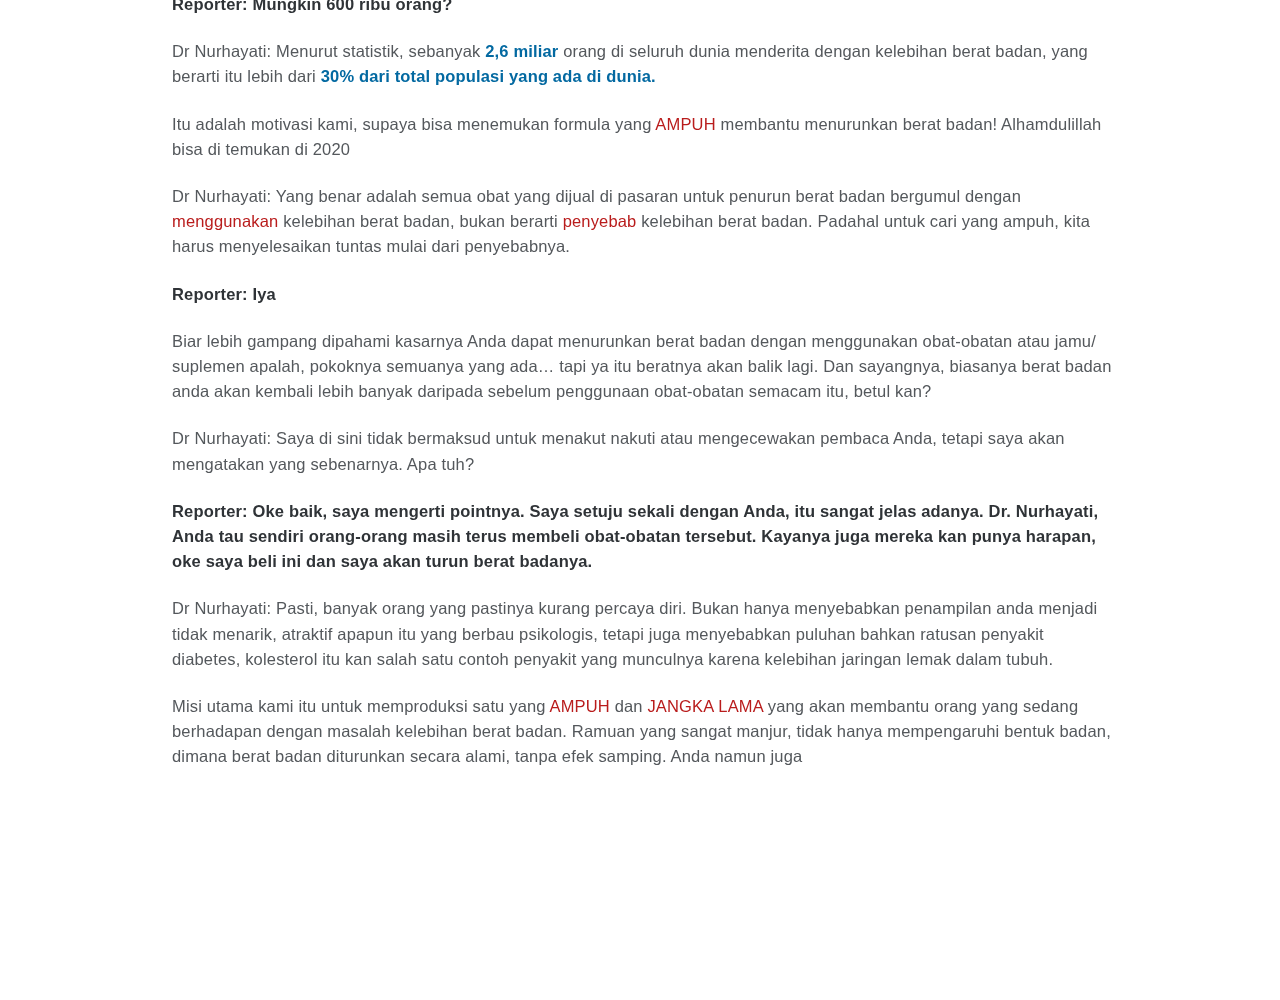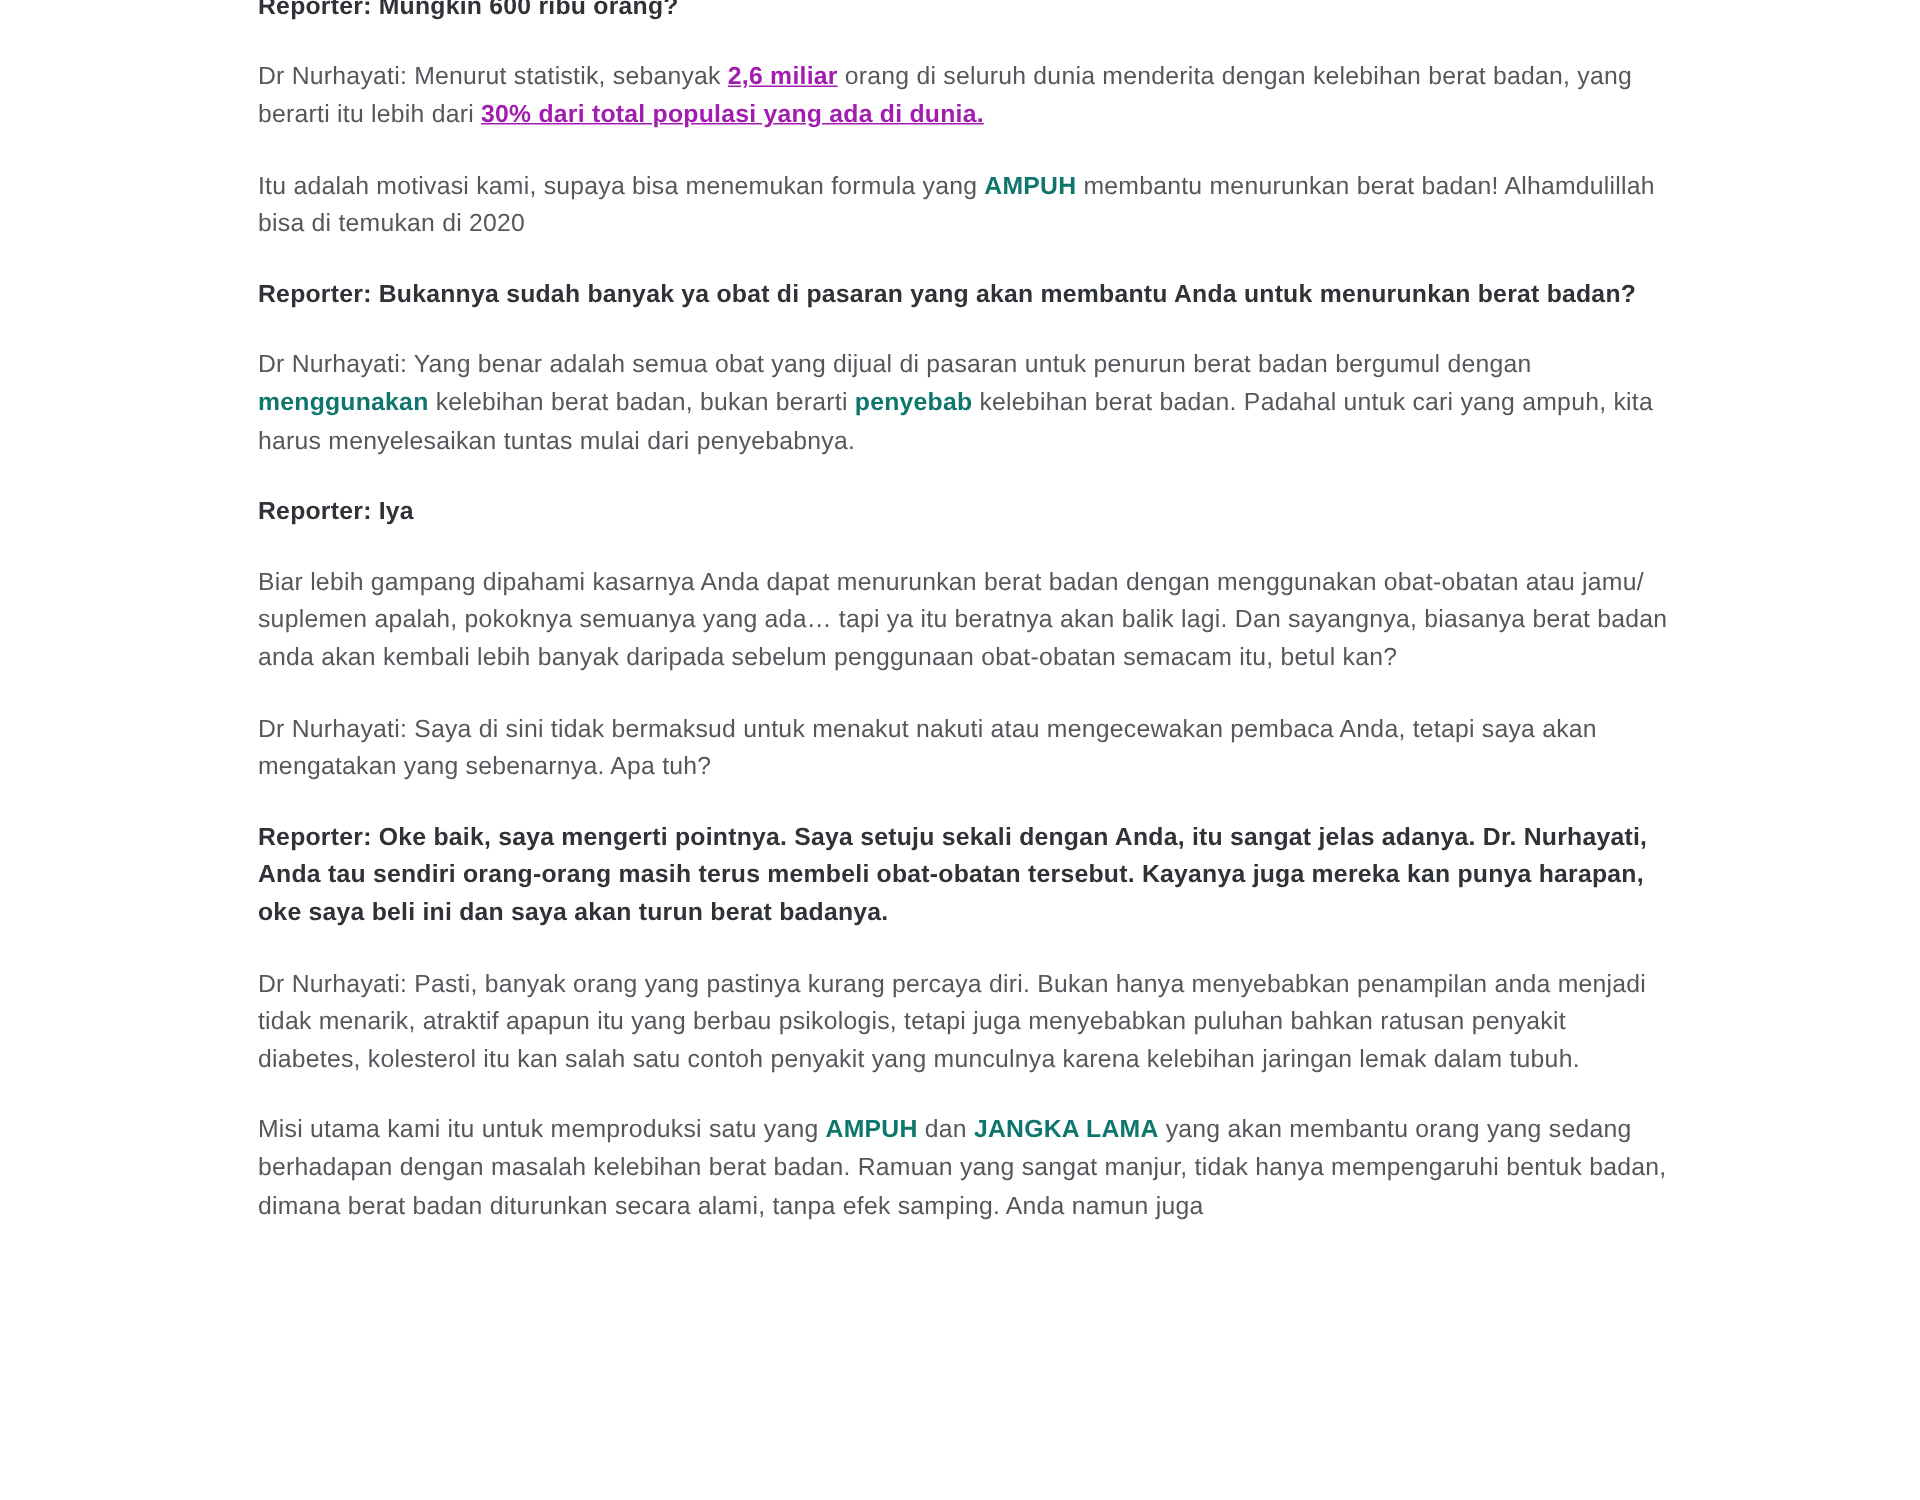"2,6 miliar" .para .red { color: #a21caf -> #0369a1; text-decoration: underline -> none }
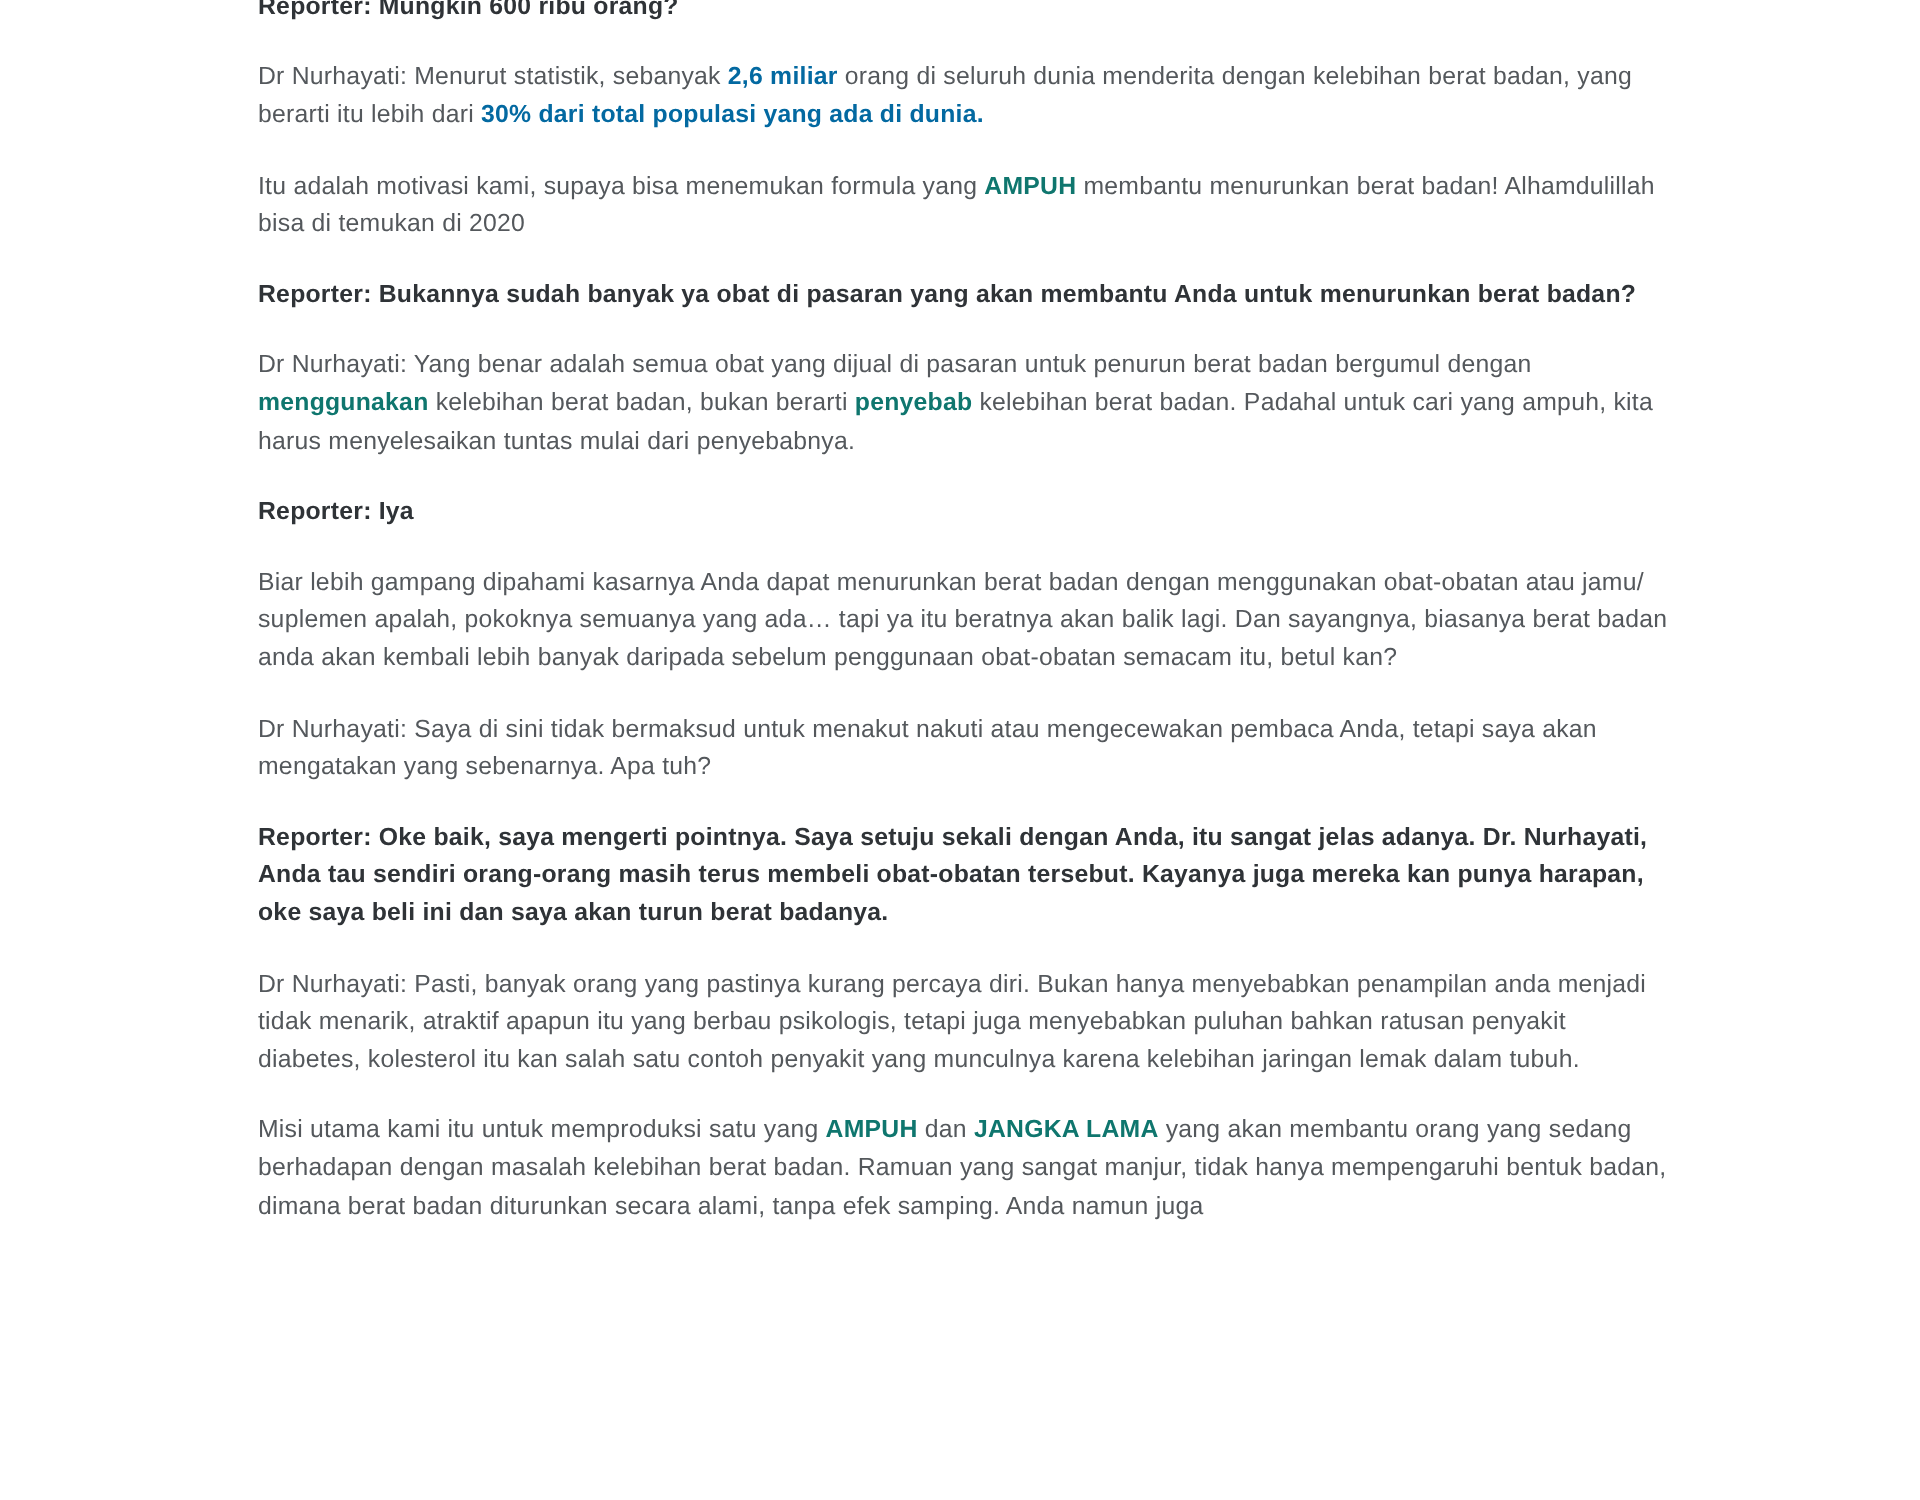"AMPUH" .para b, .para strong { color: #0f766e -> #b91c1c; font-weight: bold -> normal }
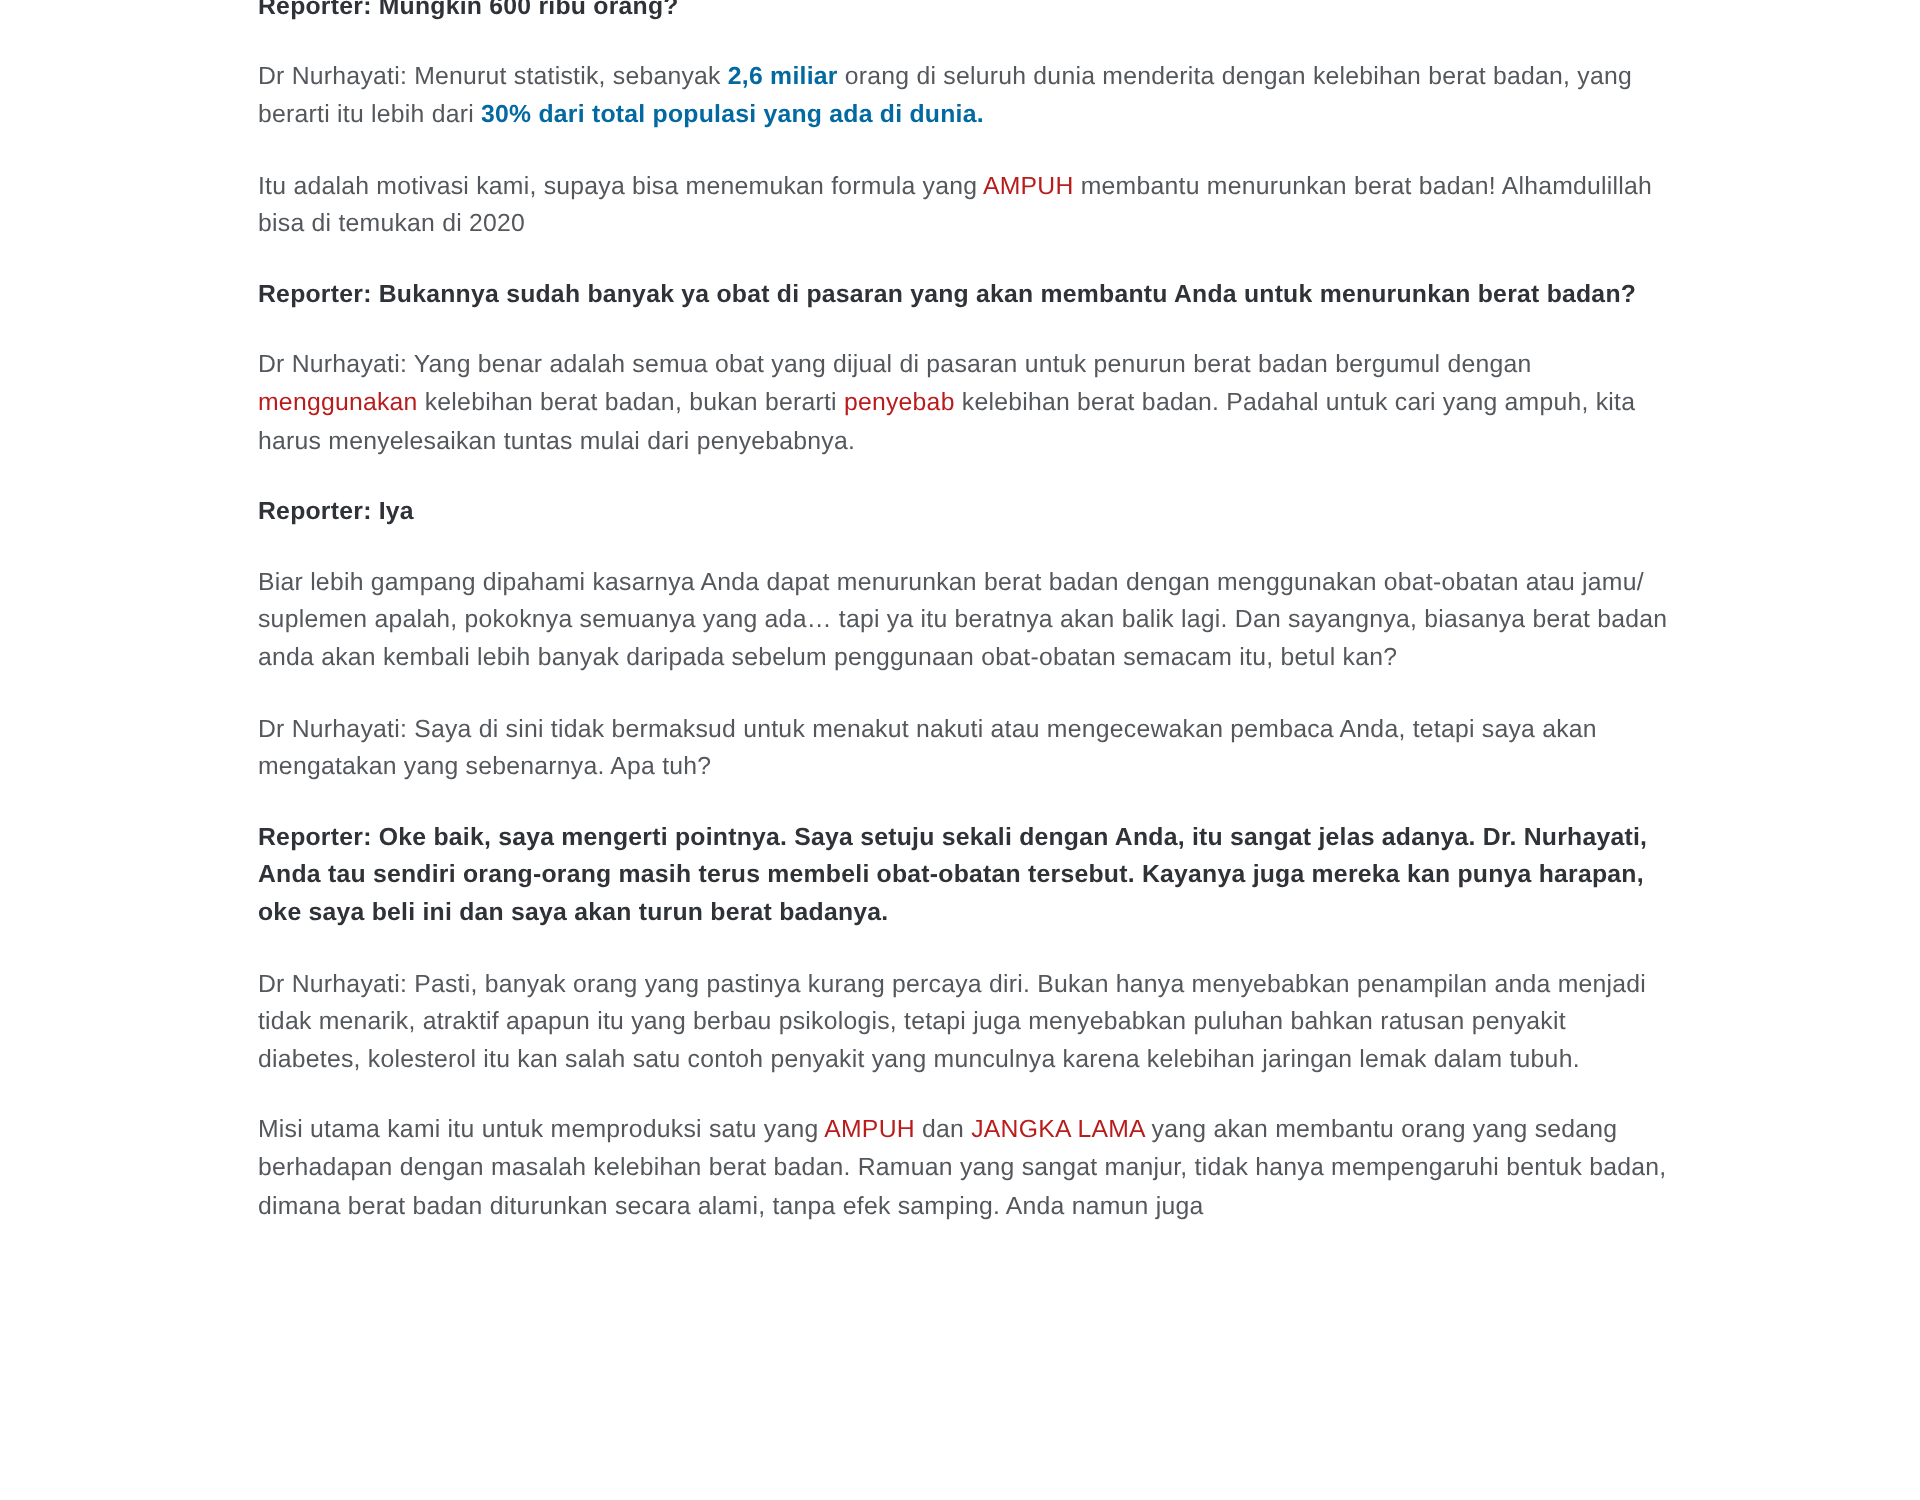"Reporter: Bukannya sudah banyak ya" p.para { html: <p><span>Reporter: Bukannya sudah banyak ya obat di pasaran yang akan membantu Anda untuk menurunkan berat badan?</span></p> -> none }
